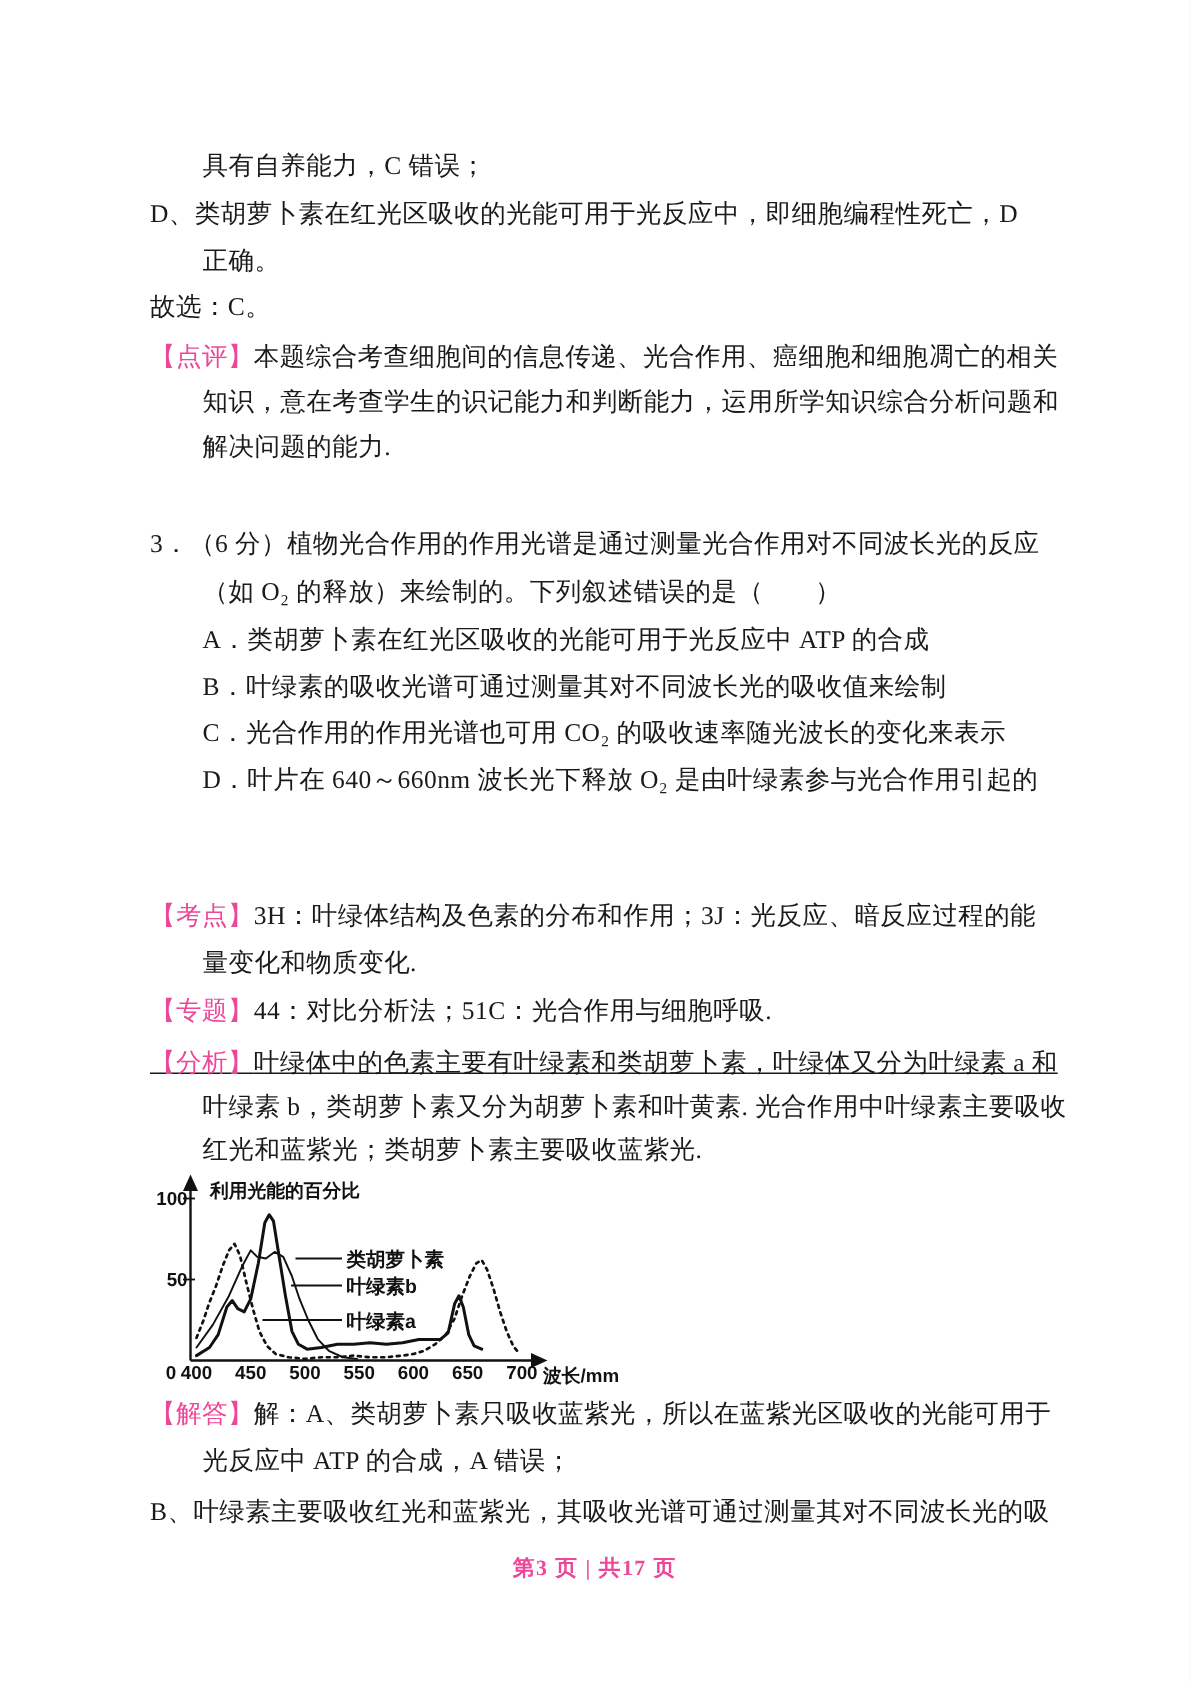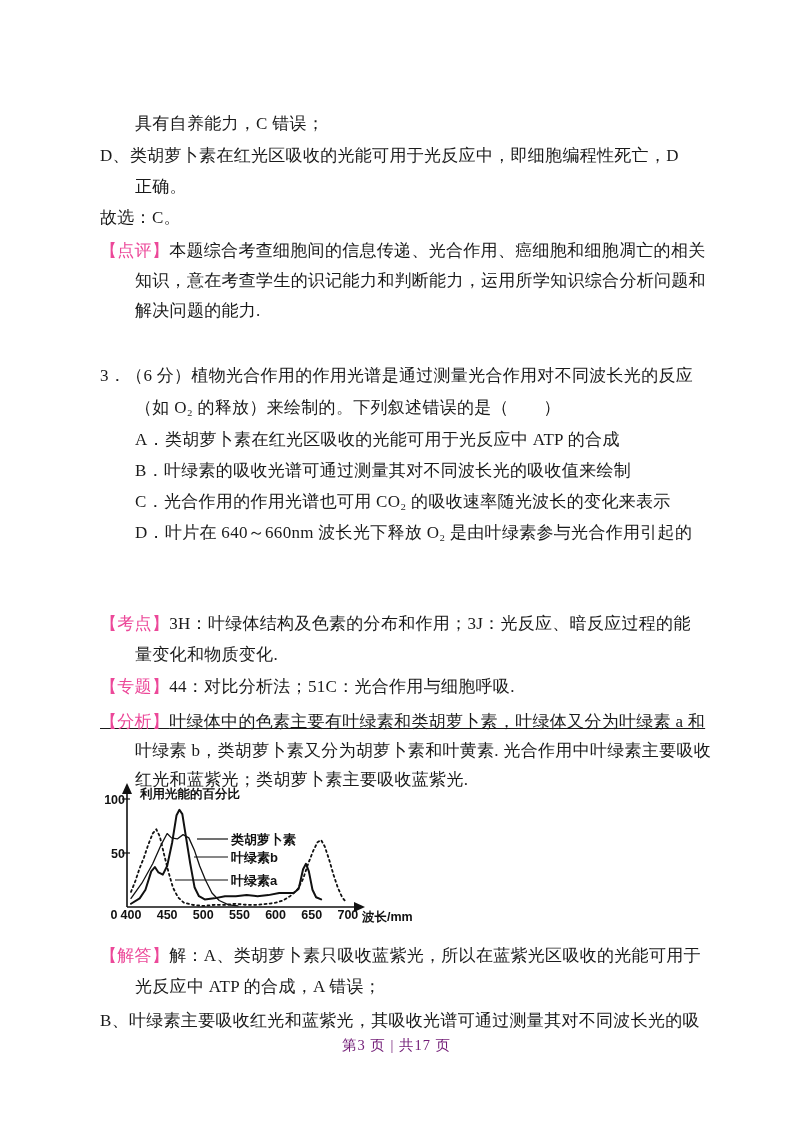"具有自养能力，C 错误；" .tline { margin-top: 13px -> none }
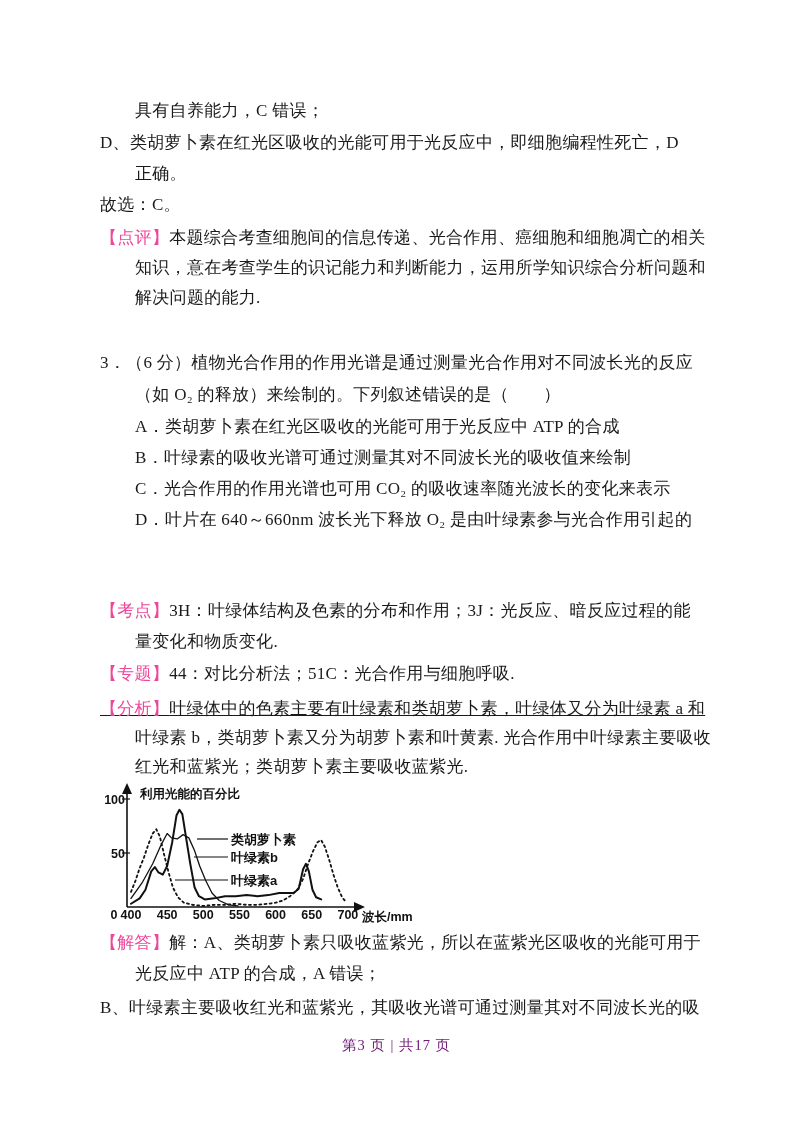"第3 页 | 共17 页" .footer { color: #701a75 -> #ec4899; font-weight: none -> bold }
